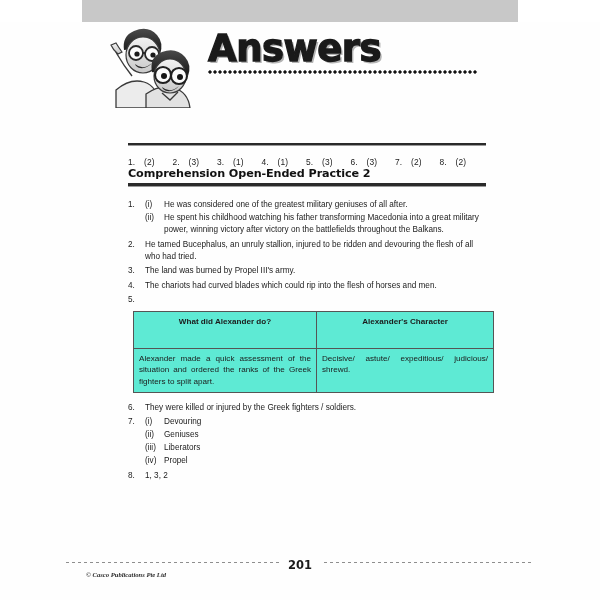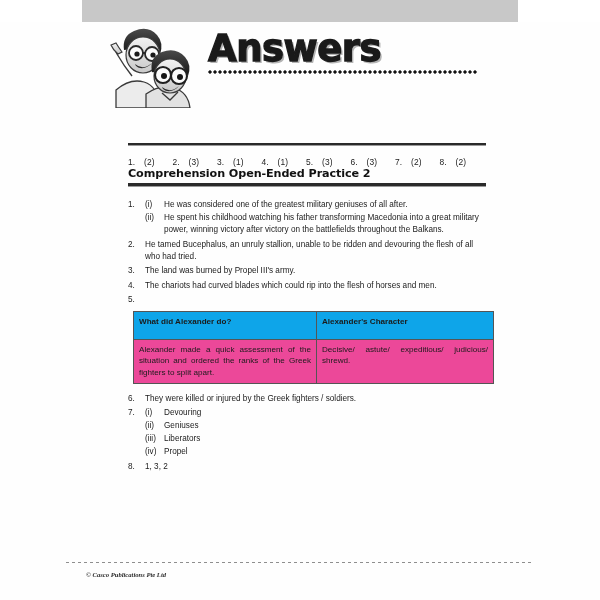"He tamed Bucephalus, an unruly" span.qa-body { text: unable -> injured }
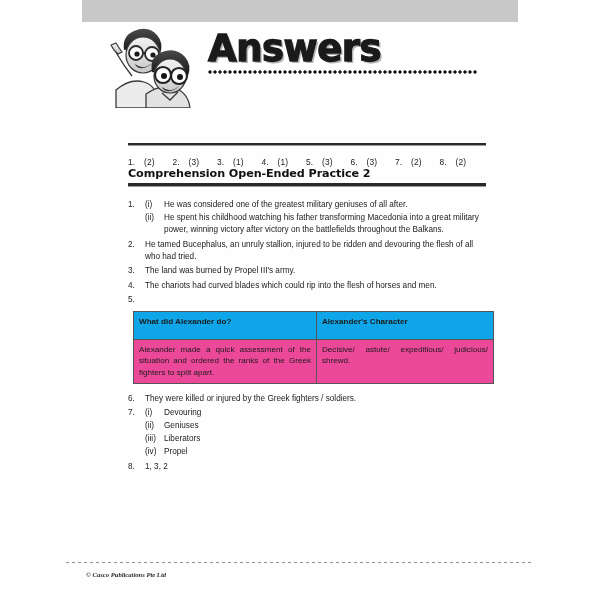"What did Alexander do?" .answer-table th { background: #0ea5e9 -> #5eead4; padding: 4px 5px 11px -> 4px 5px 20px; text-align: left -> center }
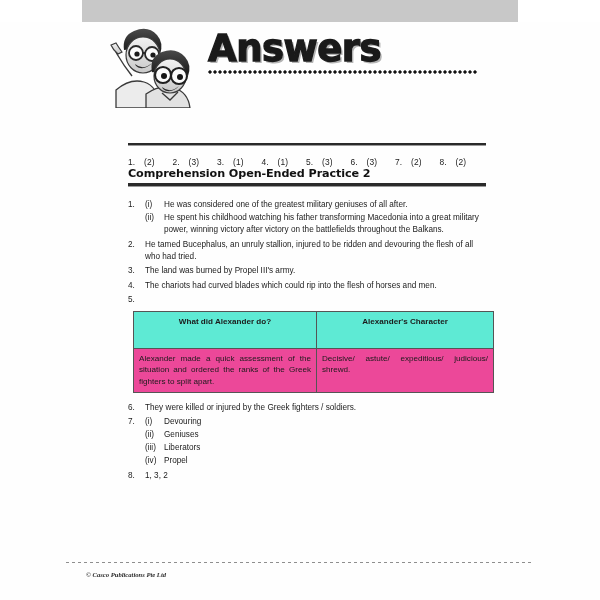"Alexander made a quick assessment" .answer-table td { background: #ec4899 -> #5eead4 }
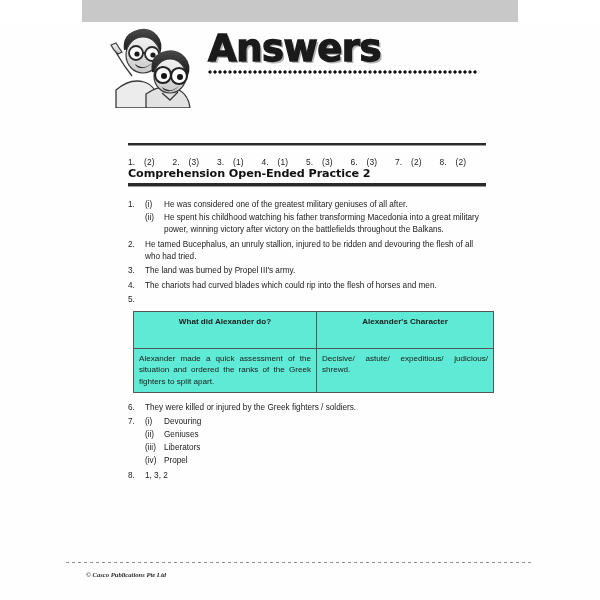"201" div.page-number { html: none -> <div><span>201</span></div> }
